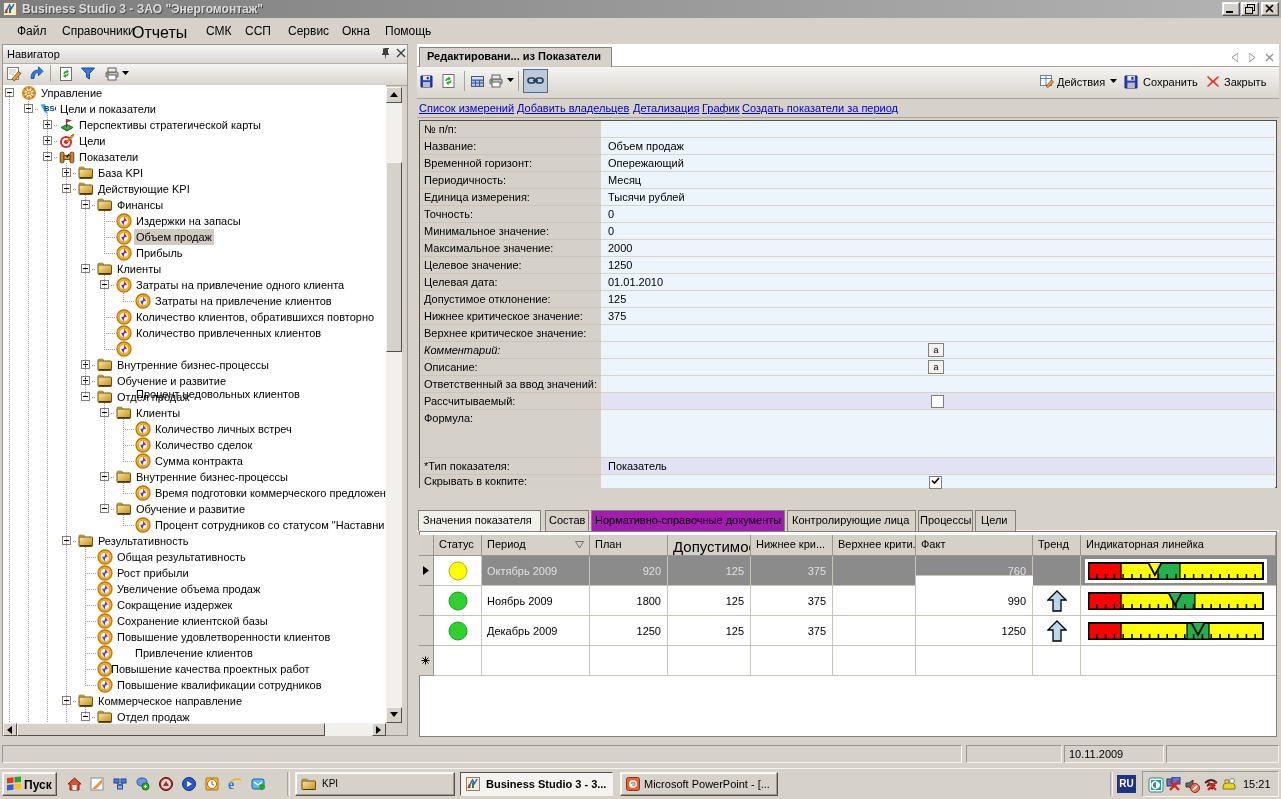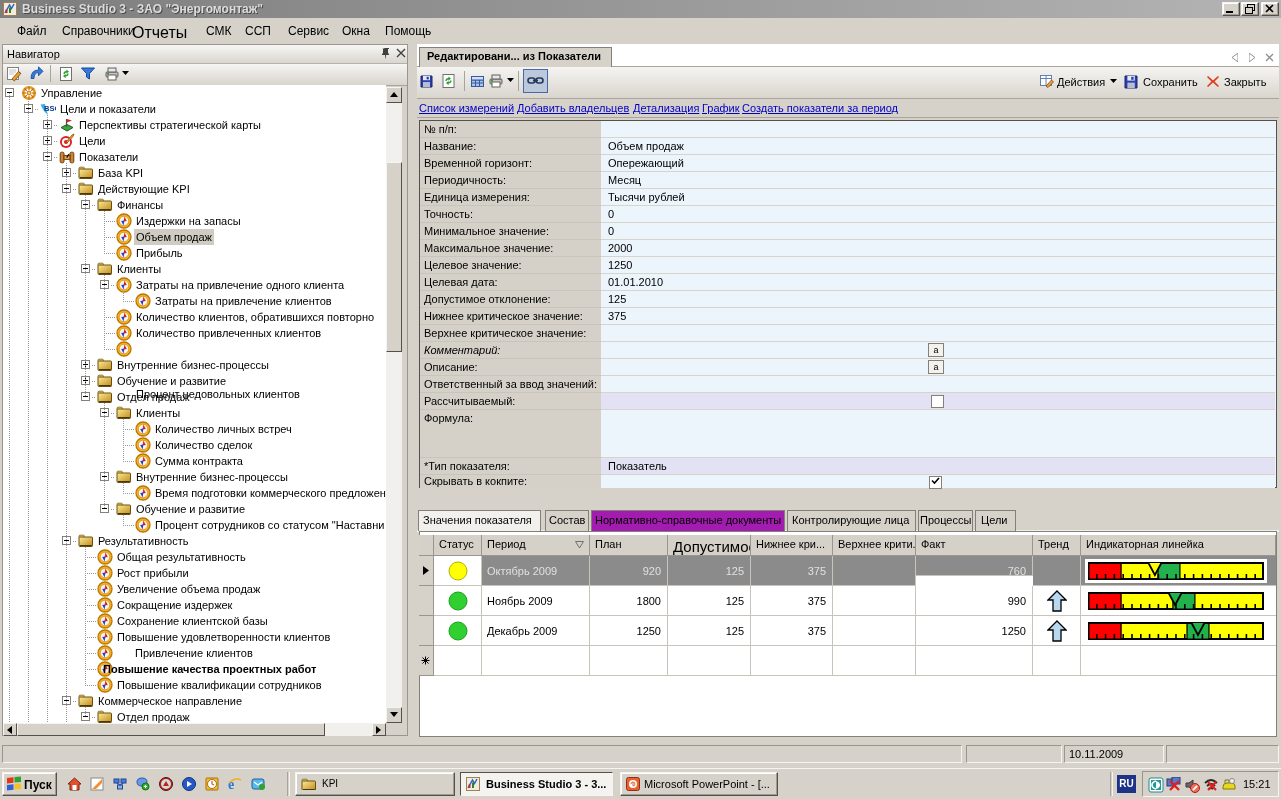"Повышение качества проектных работ" div.trow { font-weight: bold -> none; left: 101px -> 109px }
